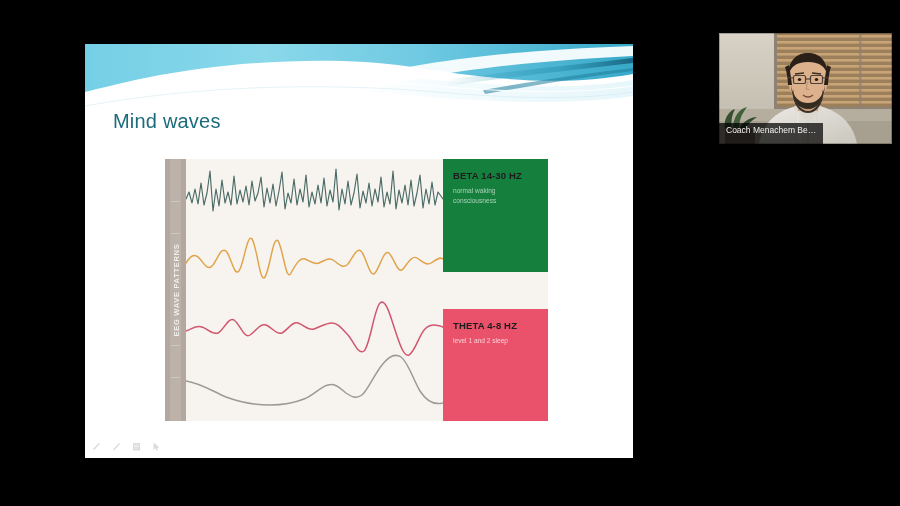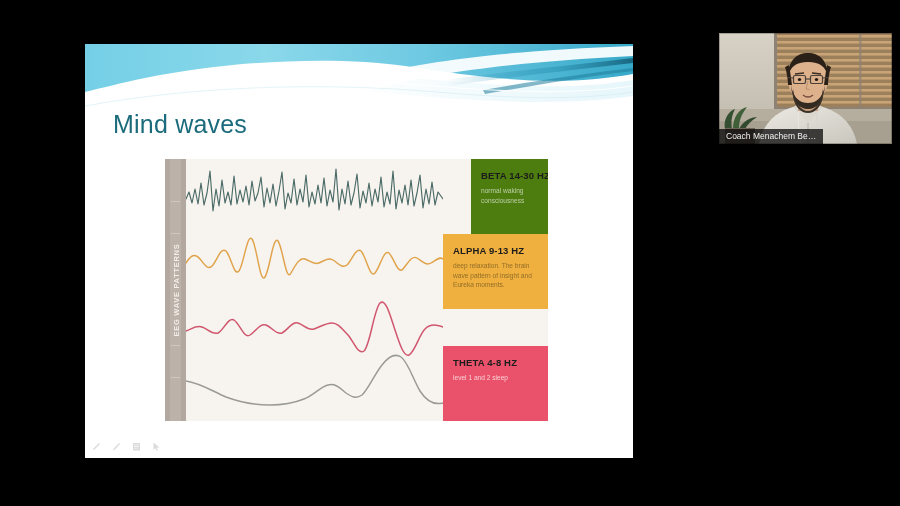"Mind waves" .slide-title { font-size: 25px -> 20px }
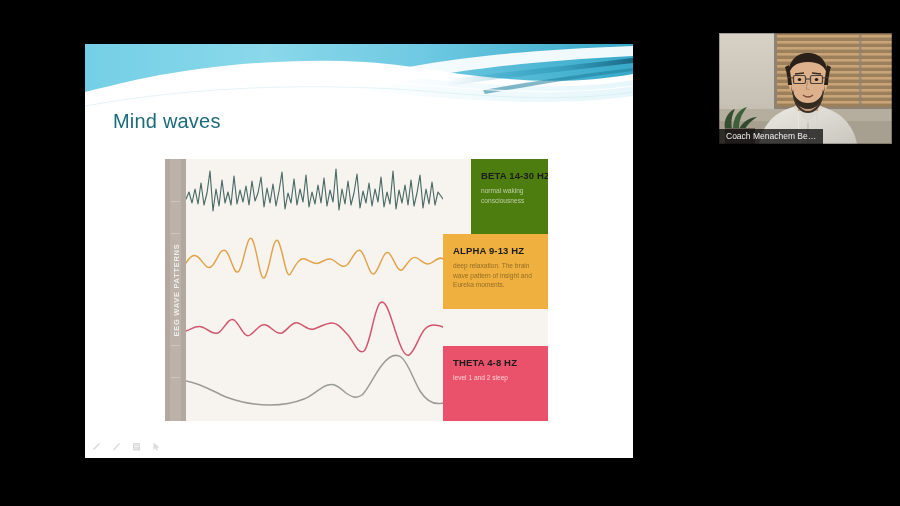"Coach Menachem Be…" #webcam .cam-name { padding: 2px 7px 3px 7px -> 2px 7px 9px 7px }
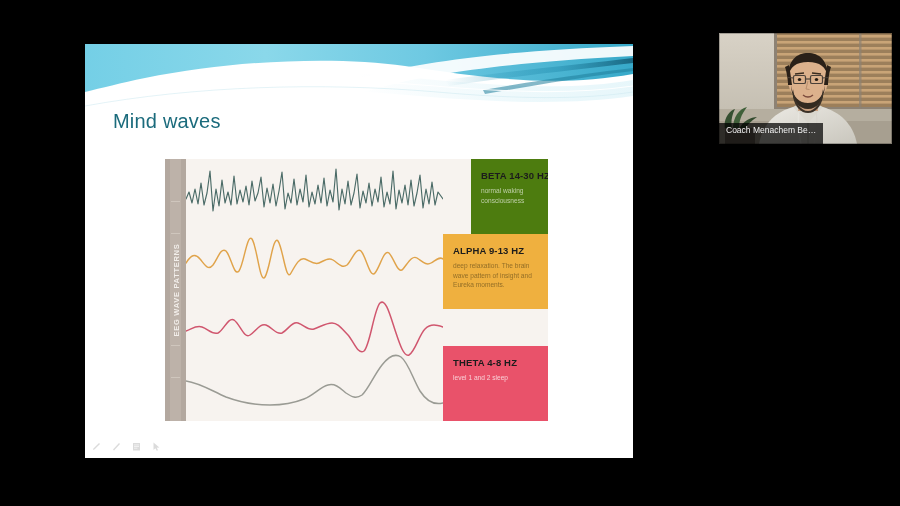"BETA 14-30 HZ" div.legend-block { background: #4d7c0f -> #15803d; margin-left: 28px -> none }
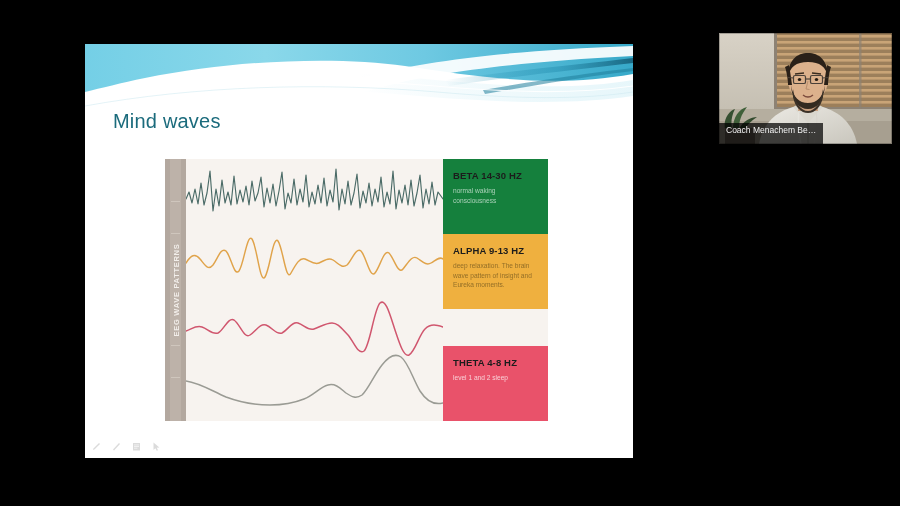"ALPHA 9-13 HZ" div.legend-block { html: <div> <div>ALPHA 9-13 HZ</div> <div>deep relaxation. The brain wave pattern of insight and Eureka moments.</div> </div> -> none }
